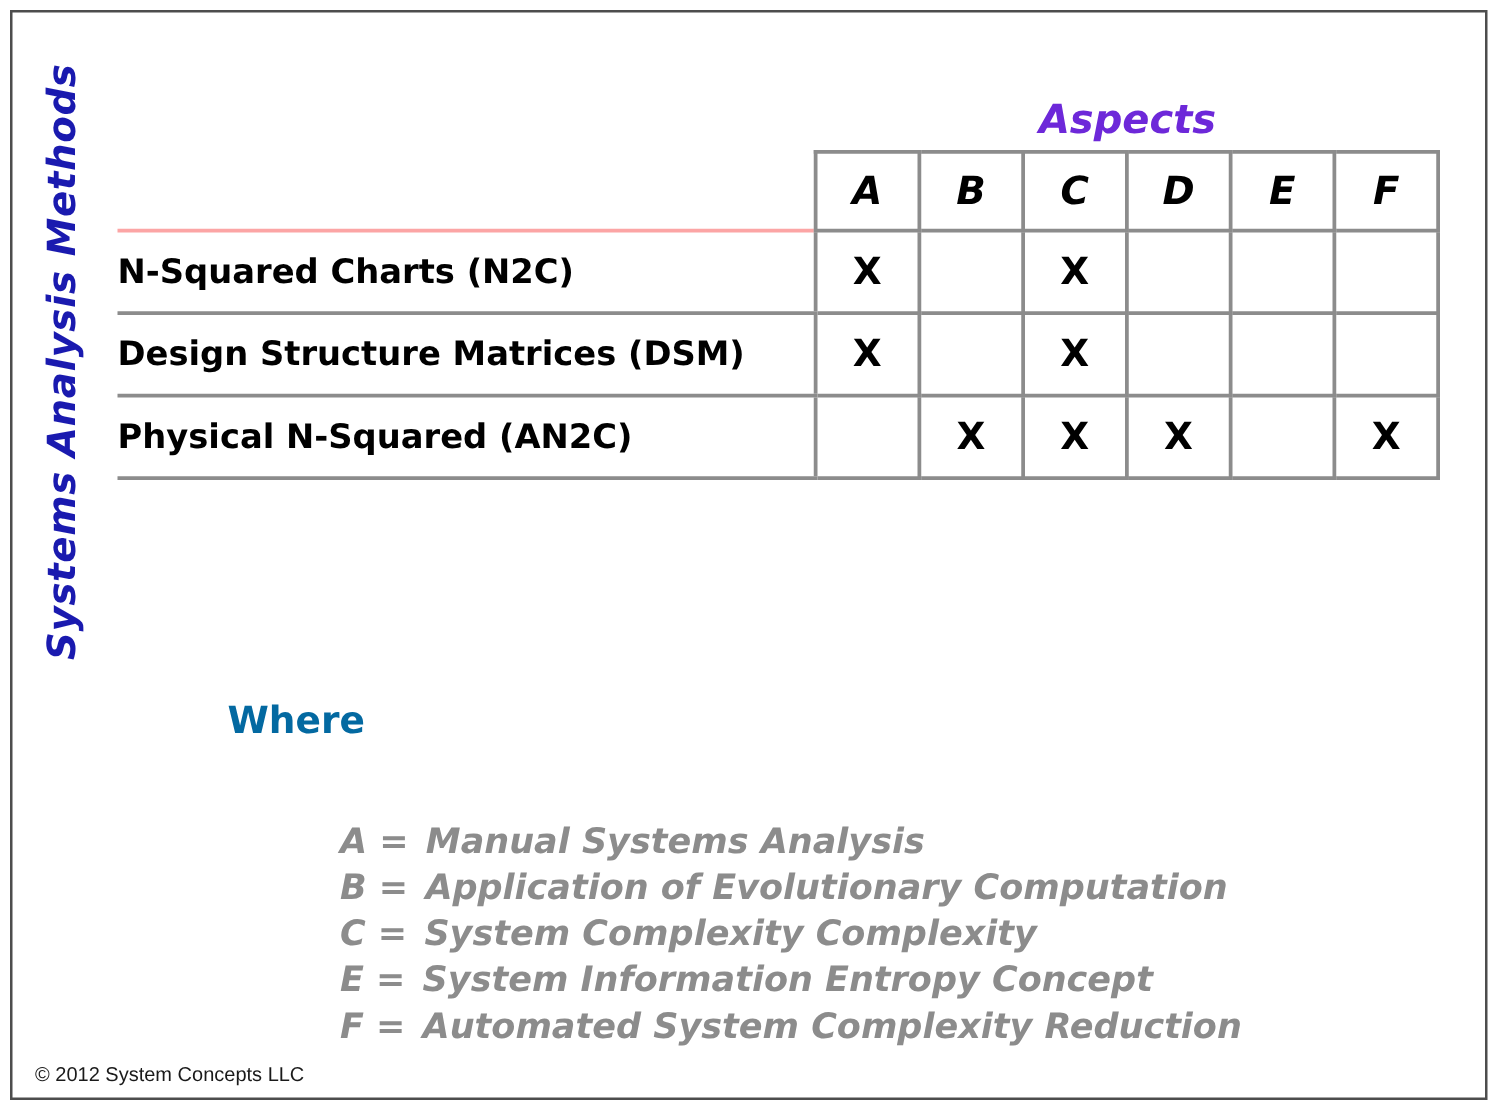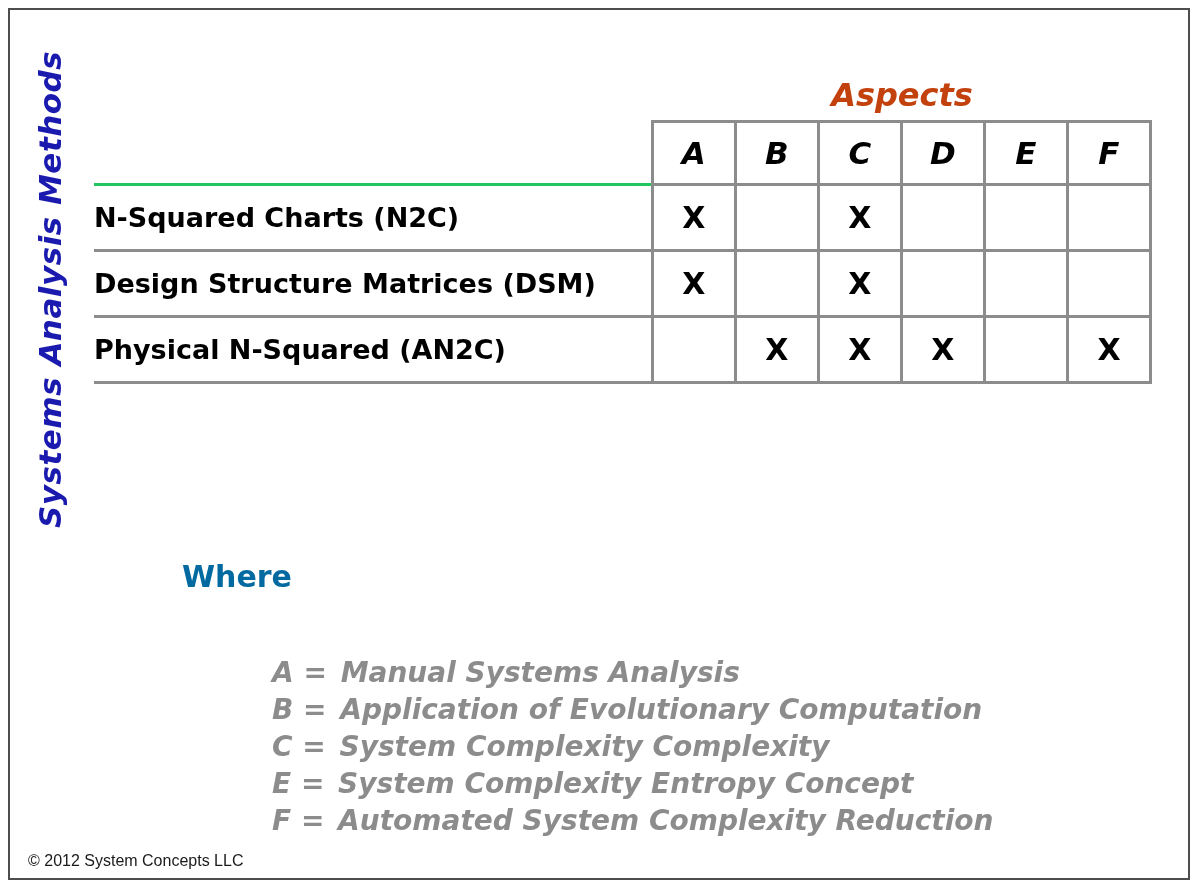"Aspects" #aspects-title { color: #c2410c -> #6d28d9 }
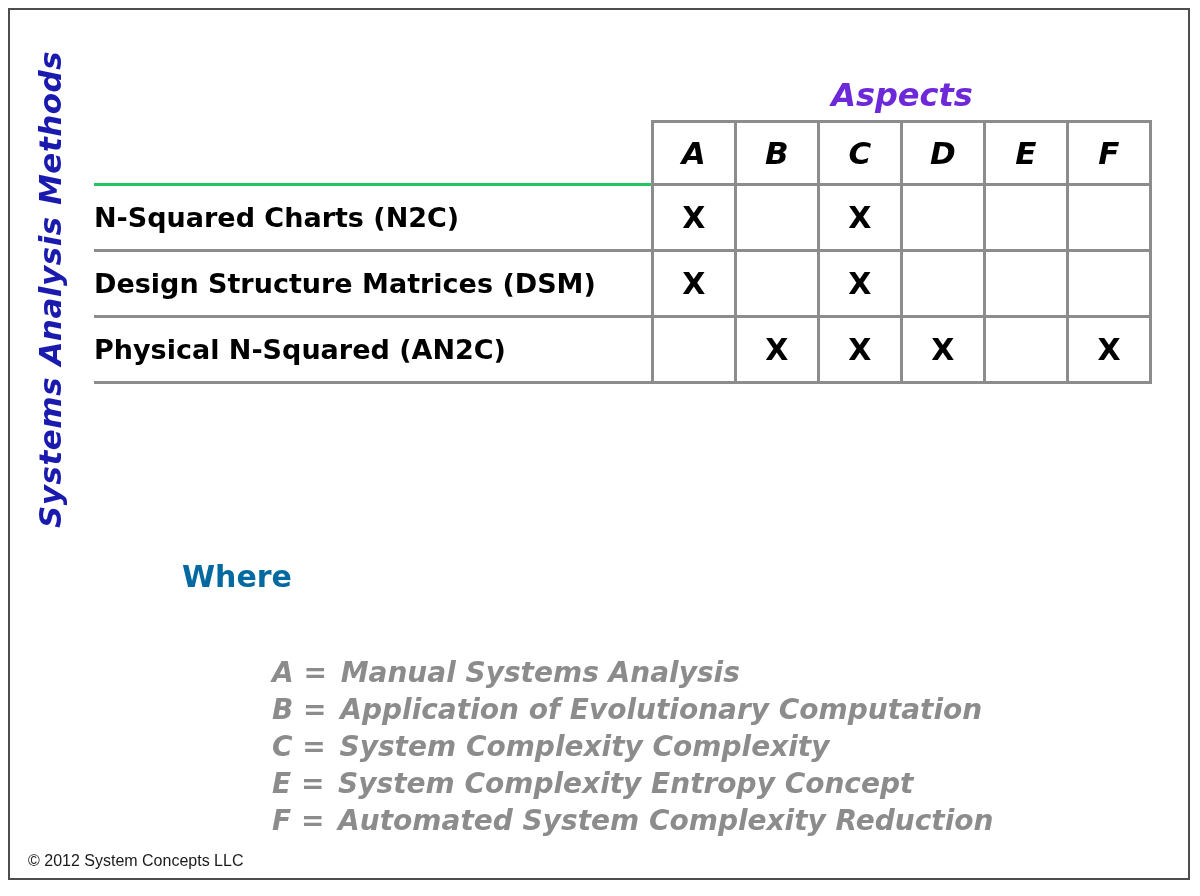"N-Squared Charts (N2C)" .rowlabel { border-top: 3px solid #22c55e -> 3px solid #fca5a5 }
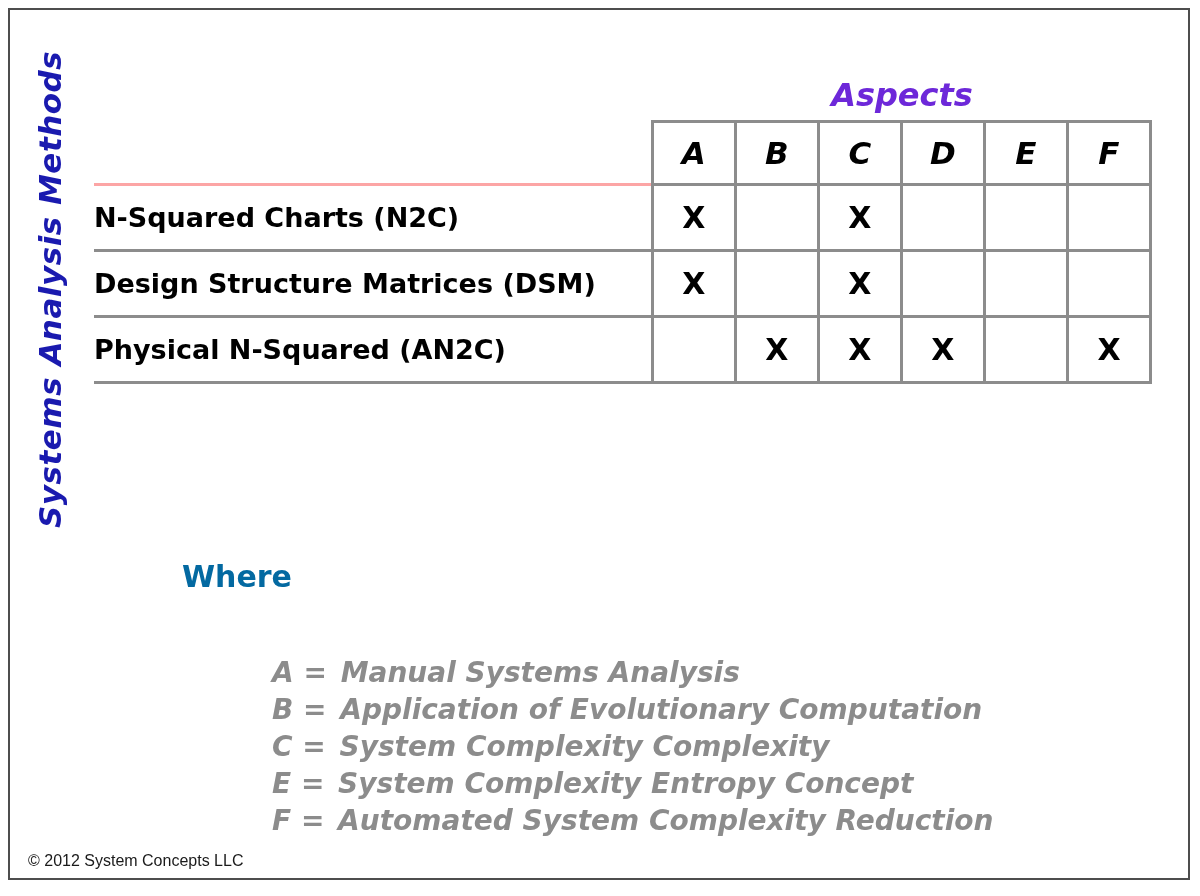"System Complexity Entropy Concept" span { text: Complexity -> Information }
